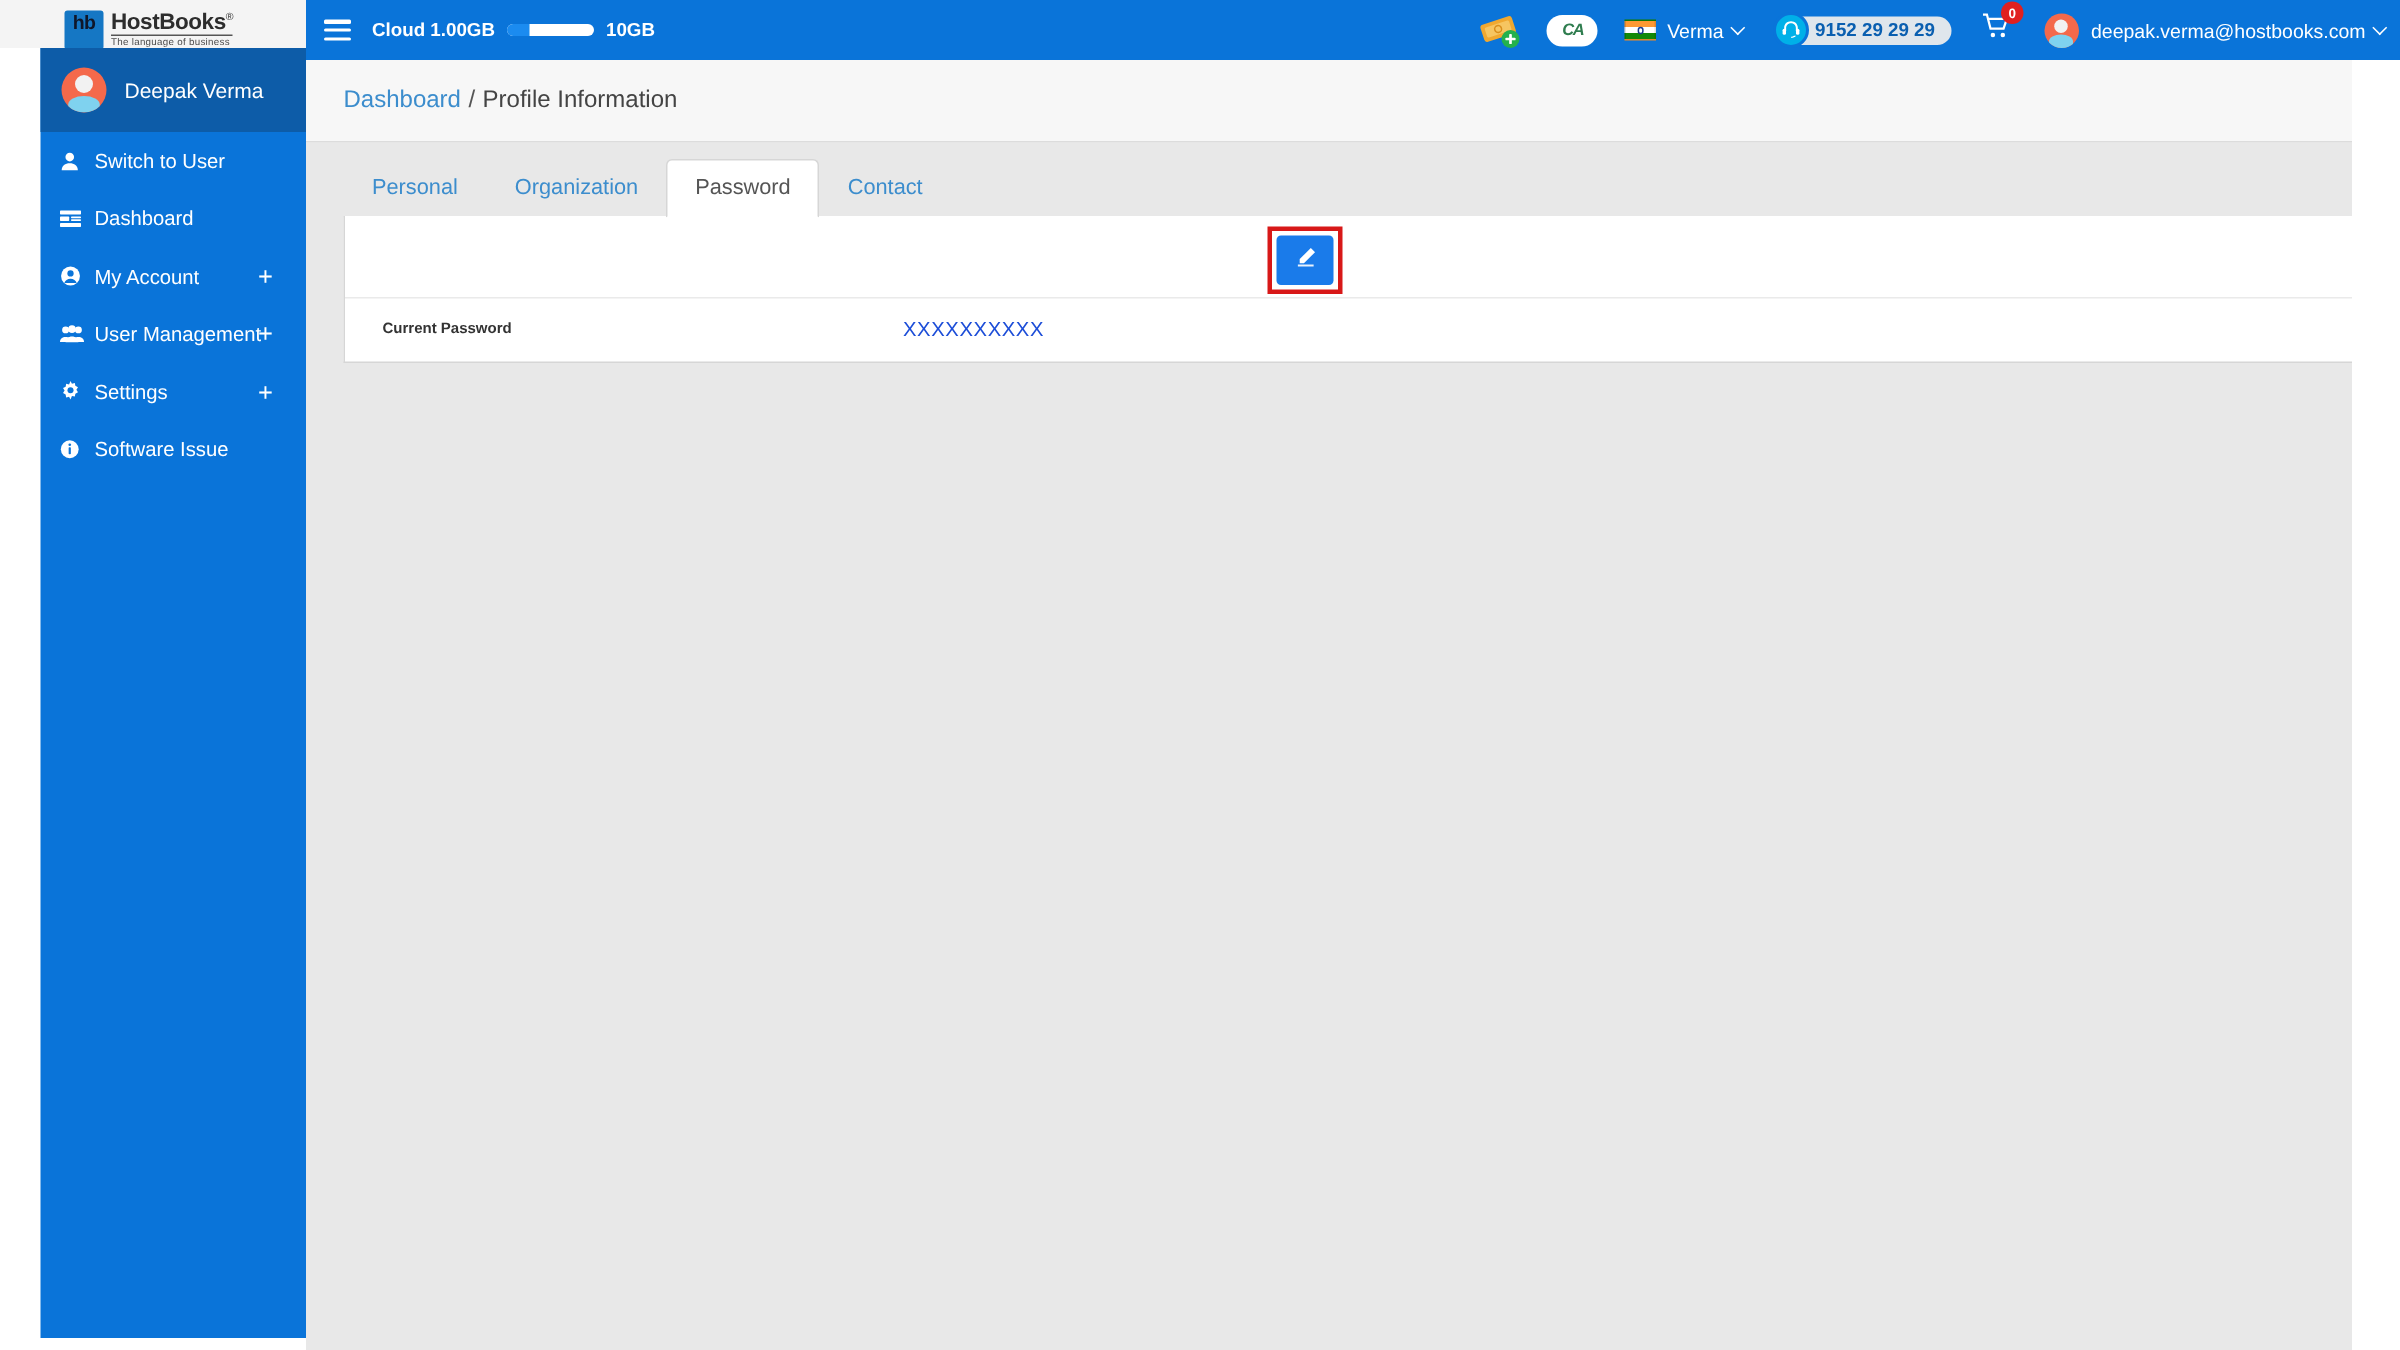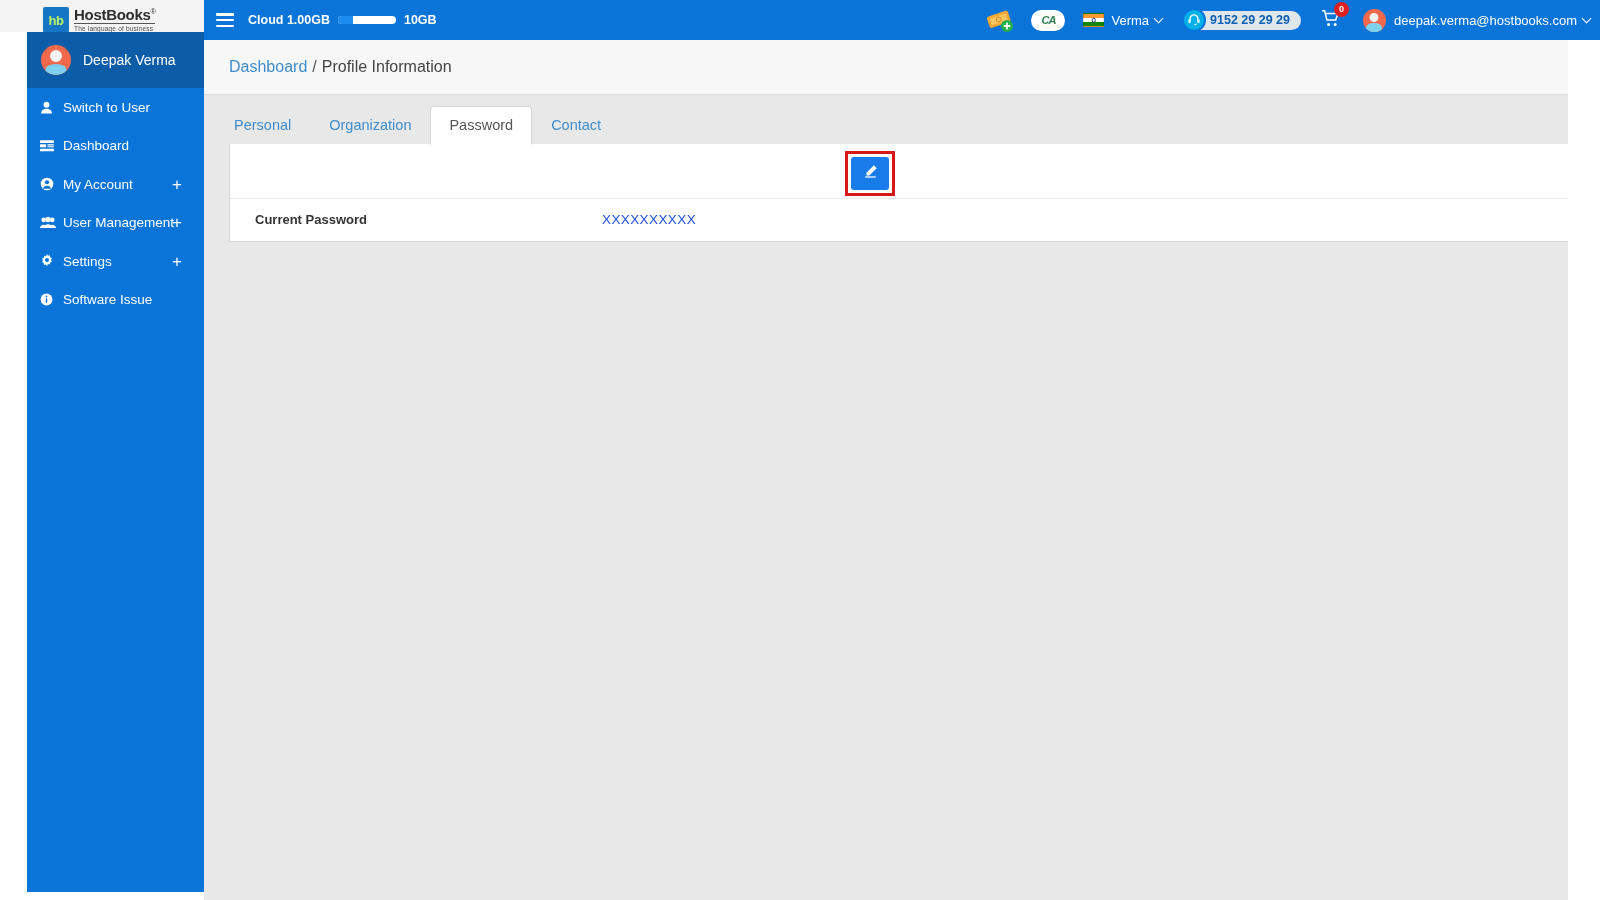"hb" .logo-badge { align-items: center -> none; color: #bef264 -> #0f172a }
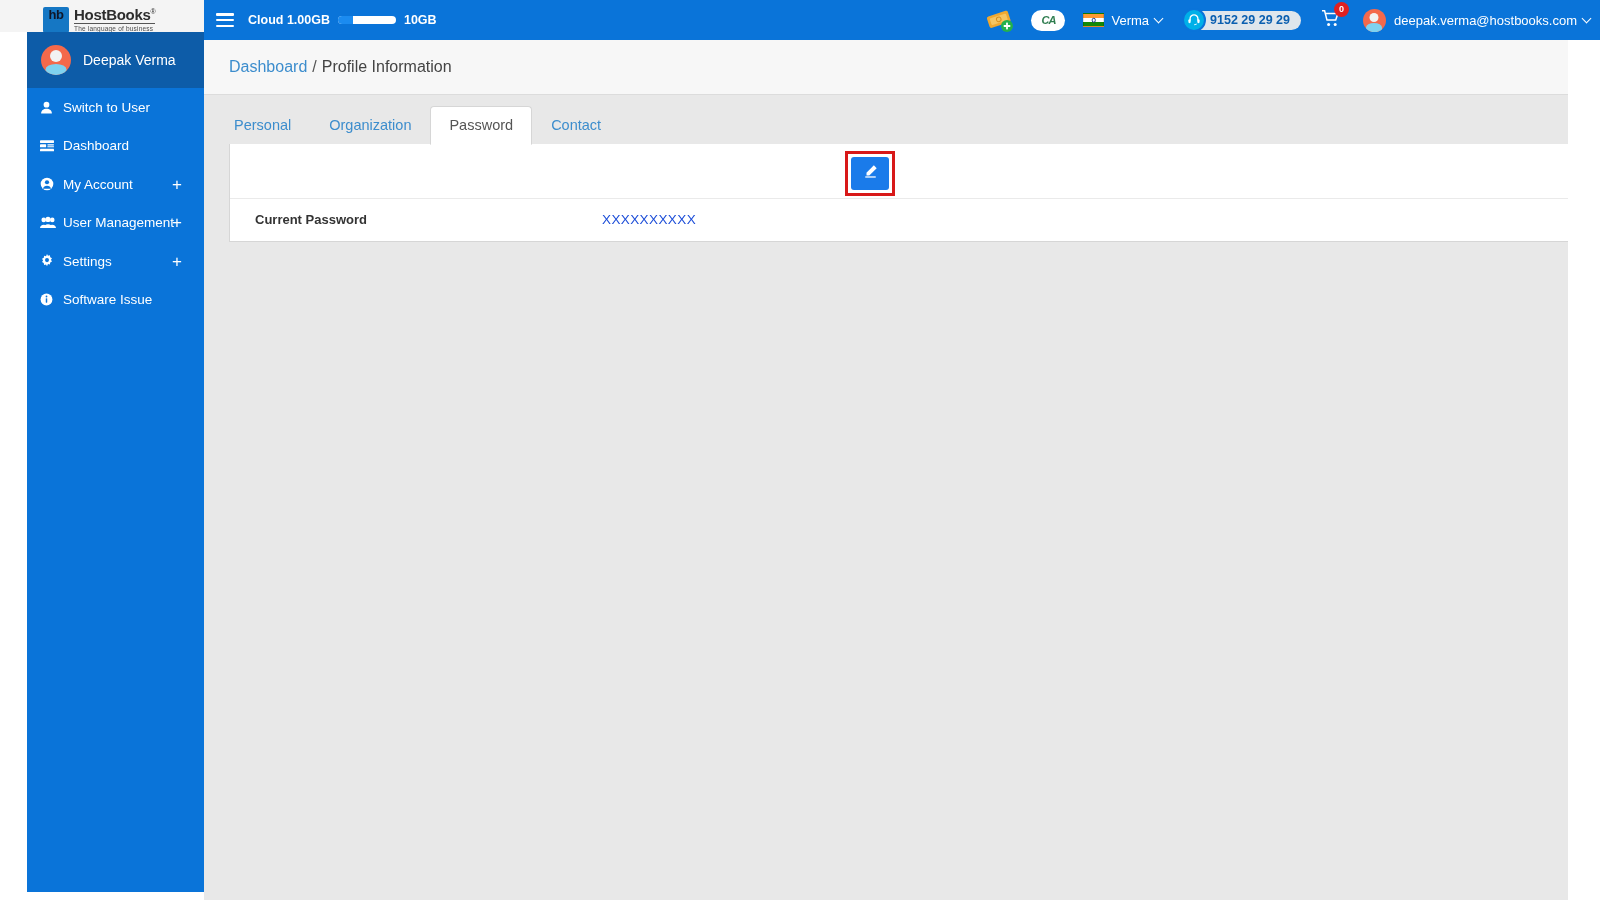"Personal" .tabstrip { padding-left: 11px -> 25px }
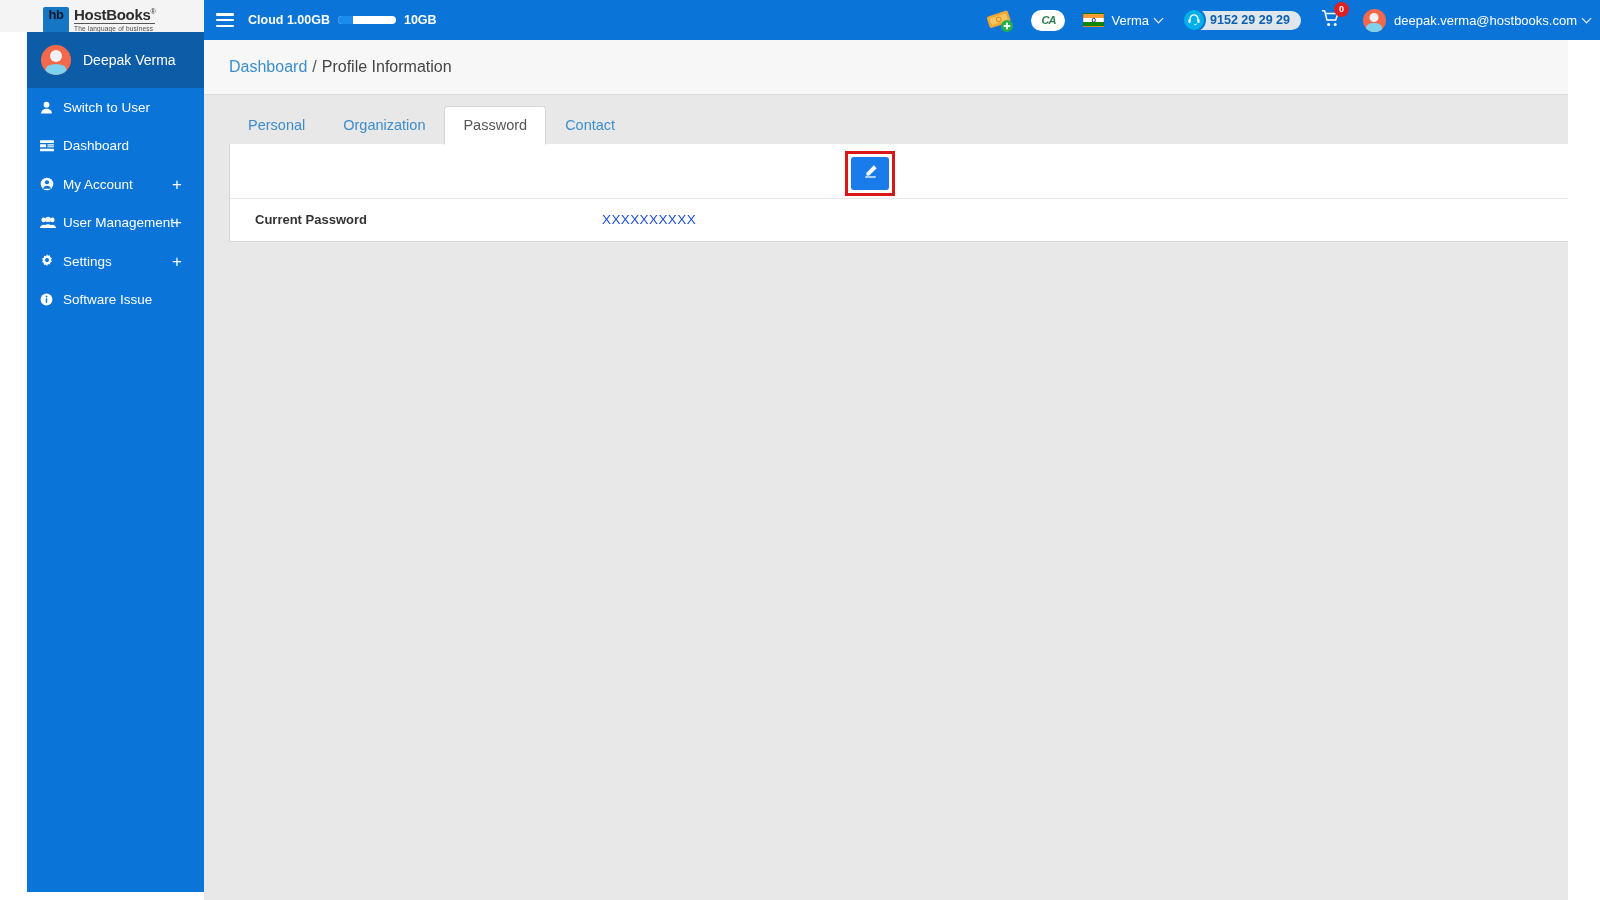"Current Password" .row-label { font-size: 13px -> 10px }
